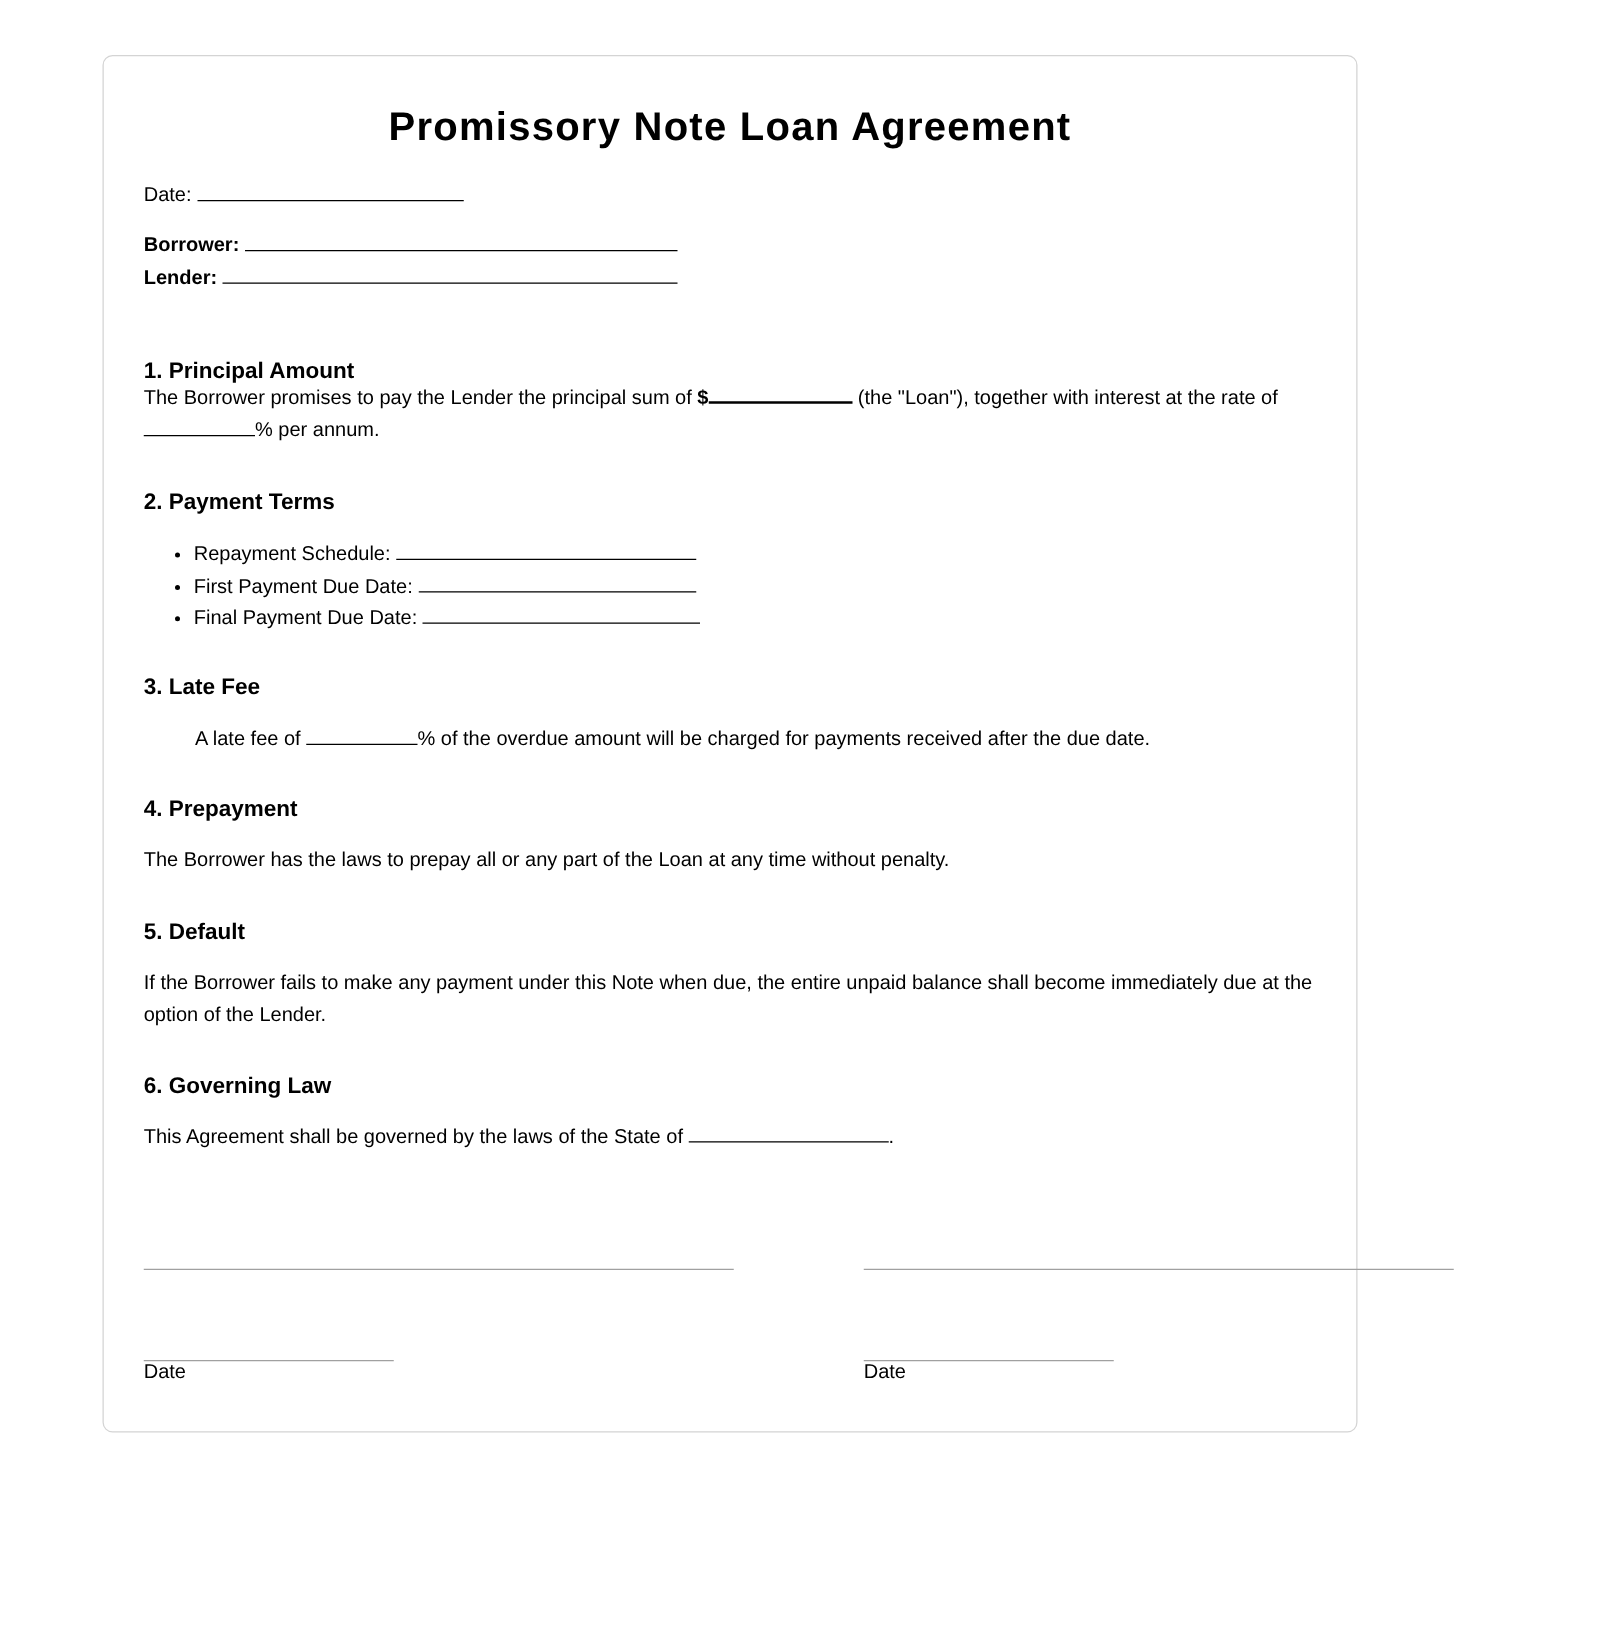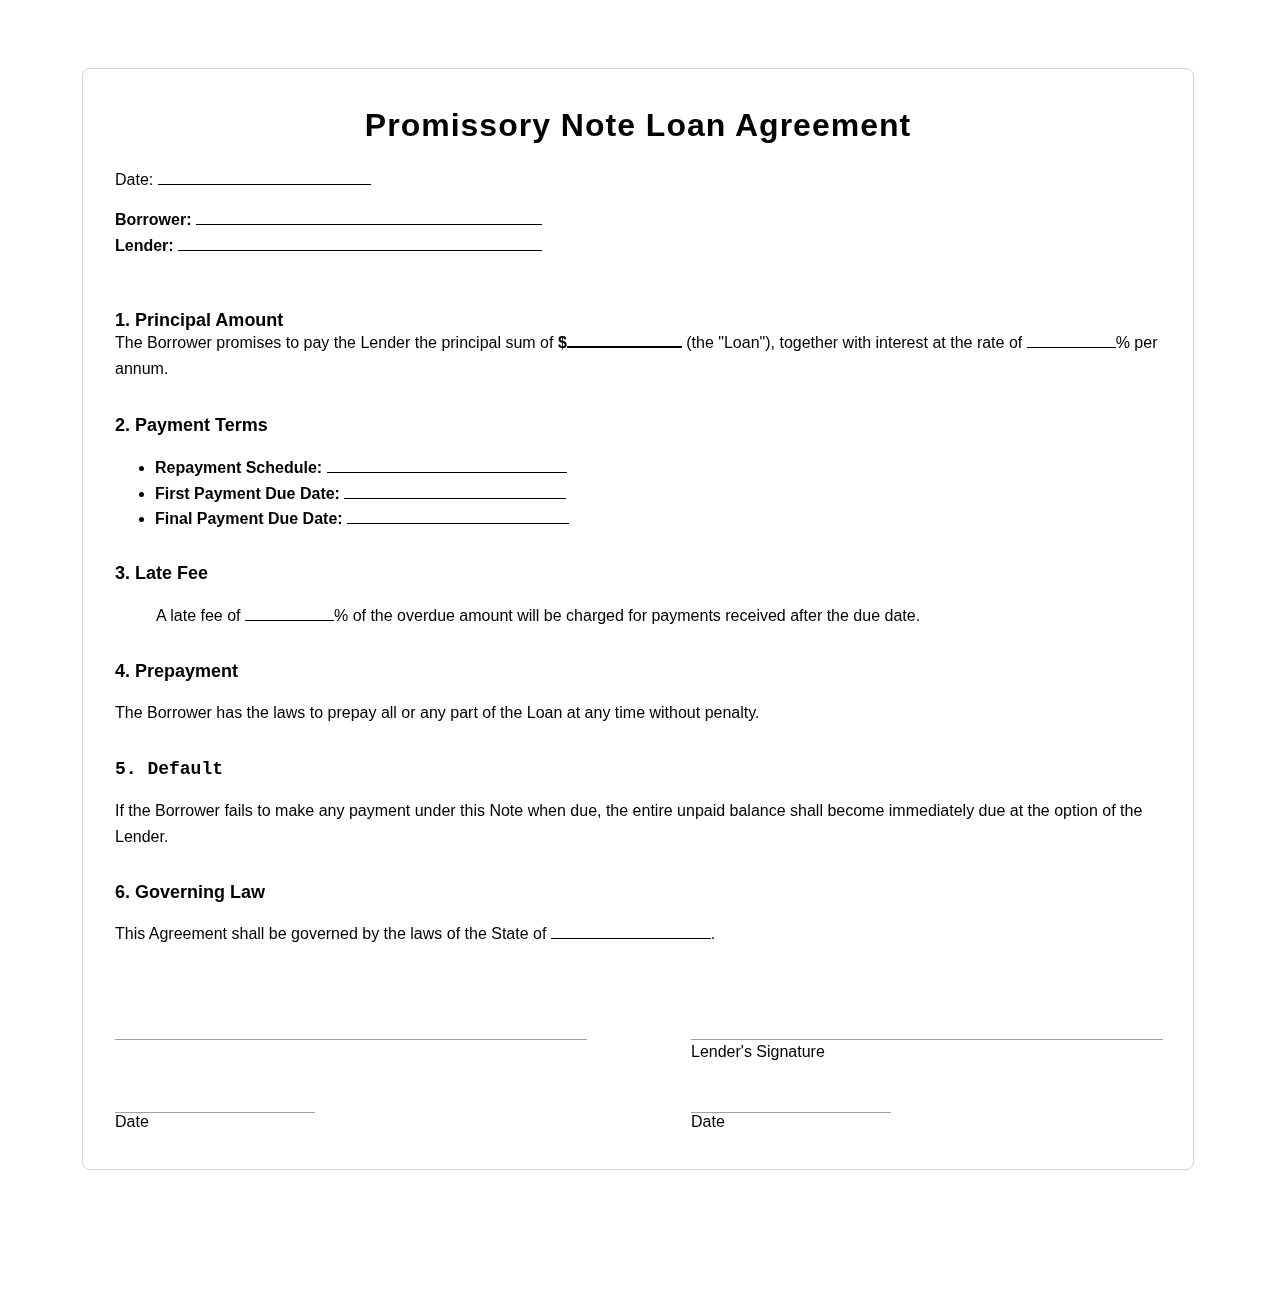"Promissory Note Loan Agreement" .card { top: 68px -> 44px; width: 1112px -> 1004px }
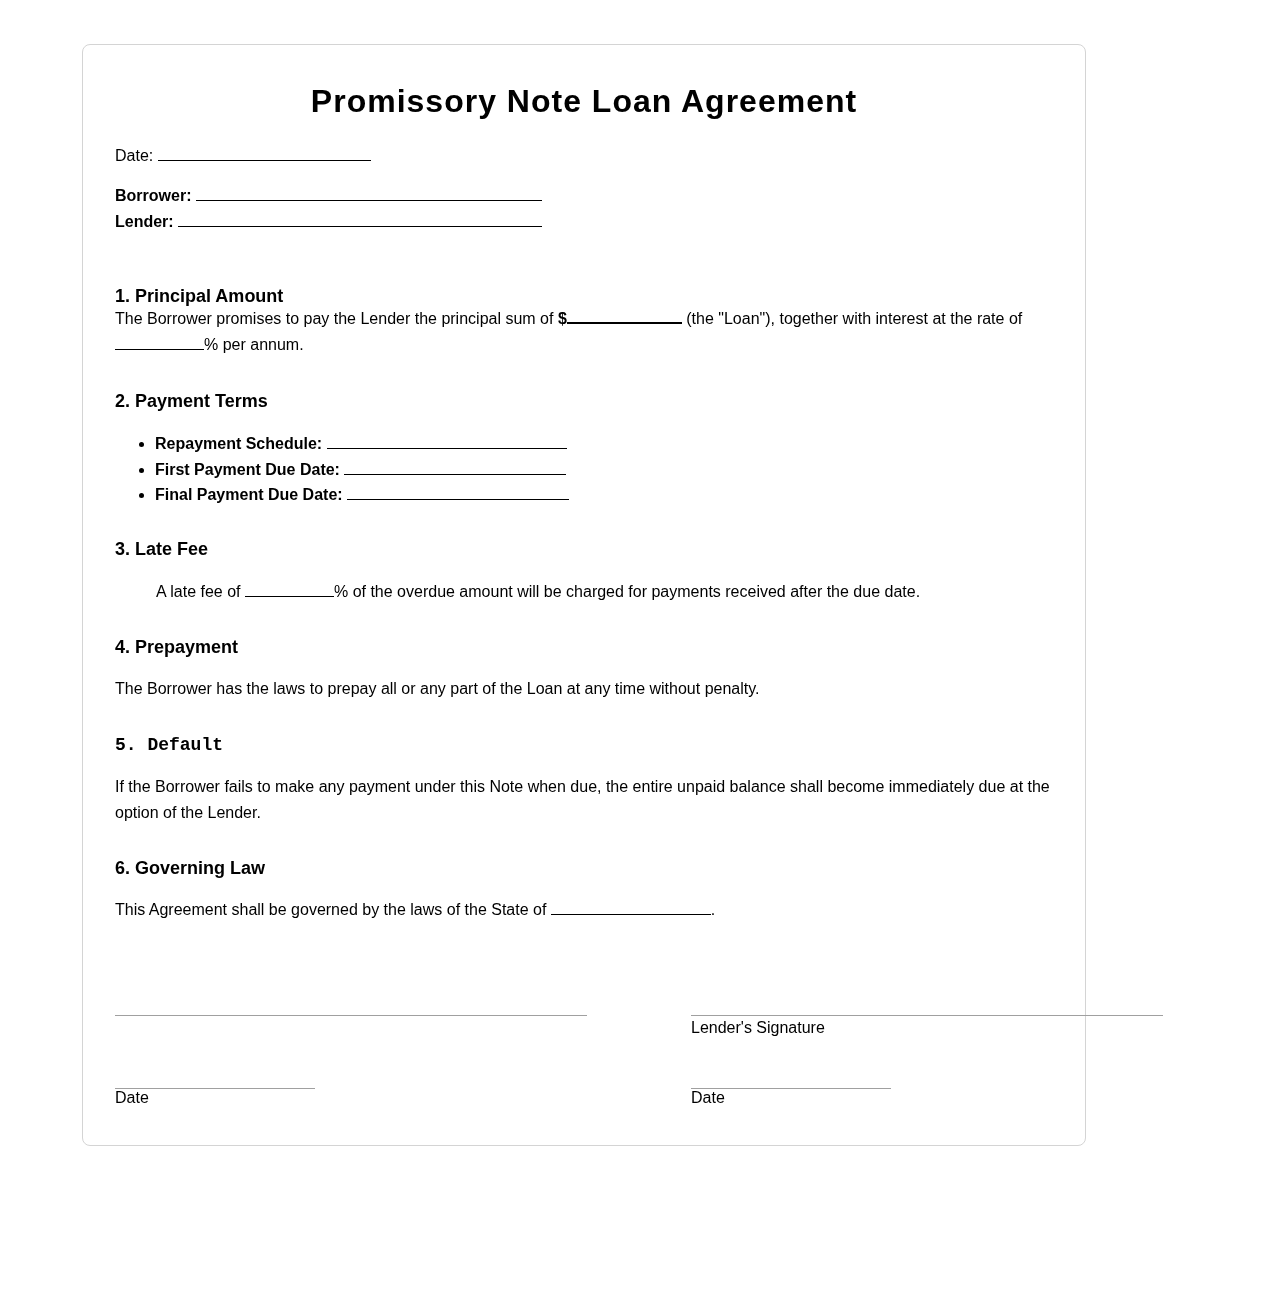"Repayment Schedule:" ul.terms li { font-weight: bold -> none }
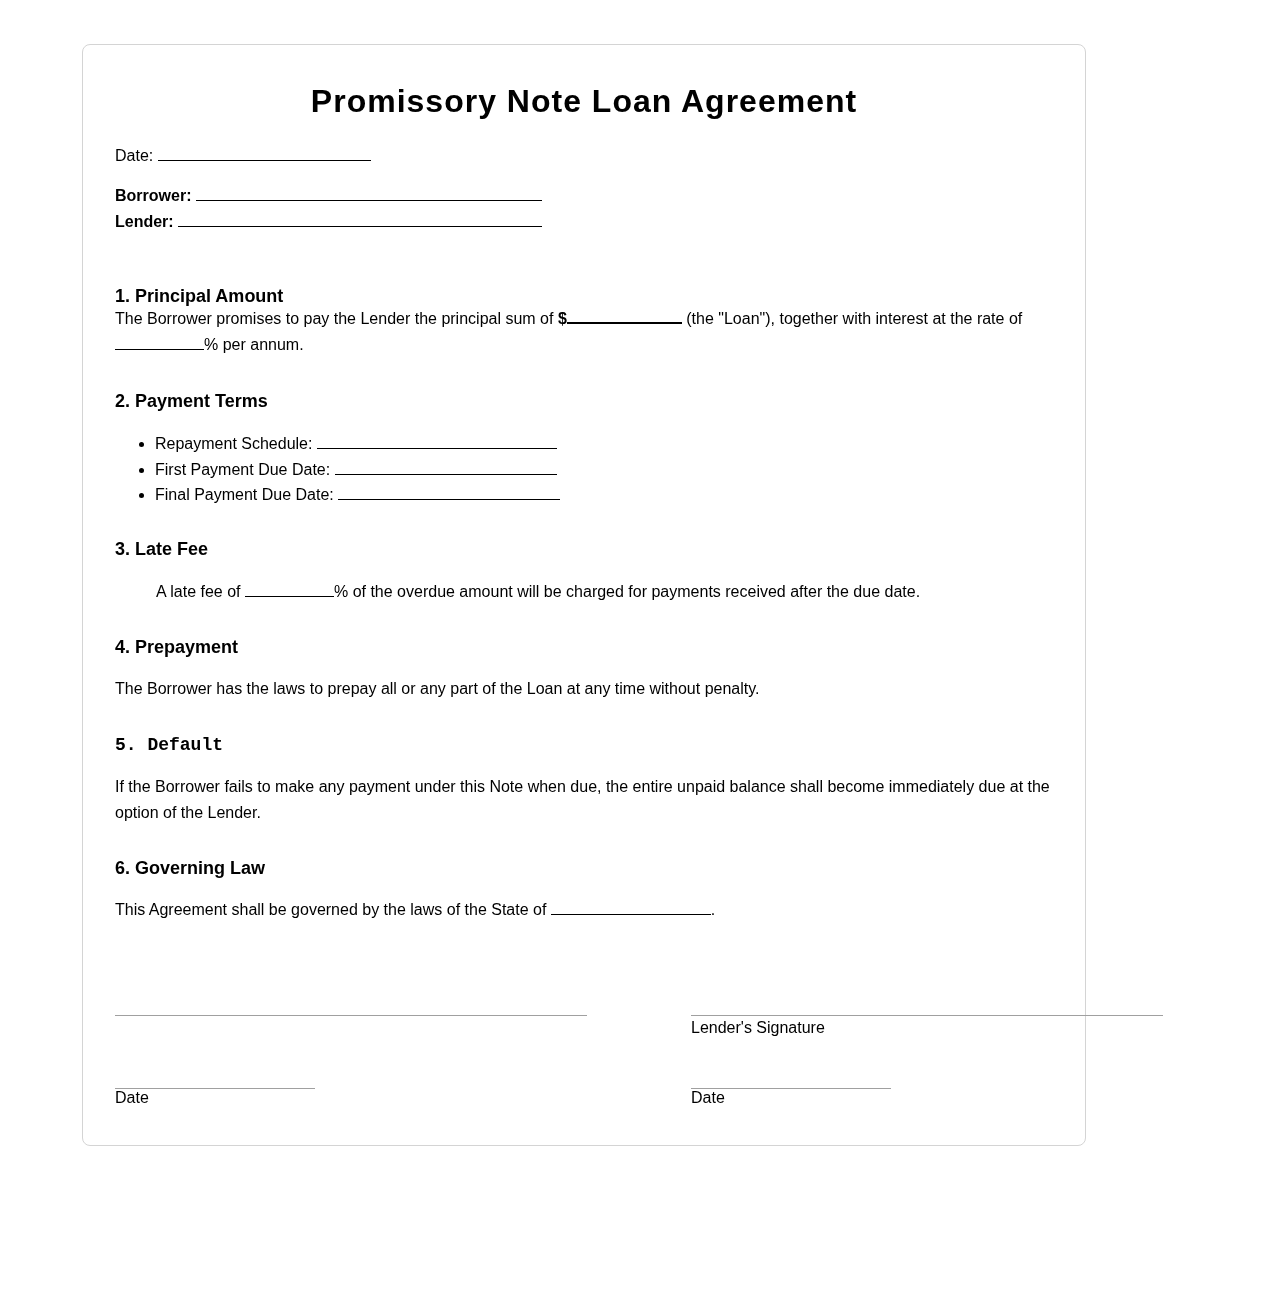"5. Default" h2.h2 { font-family: Liberation Mono, monospace -> none }
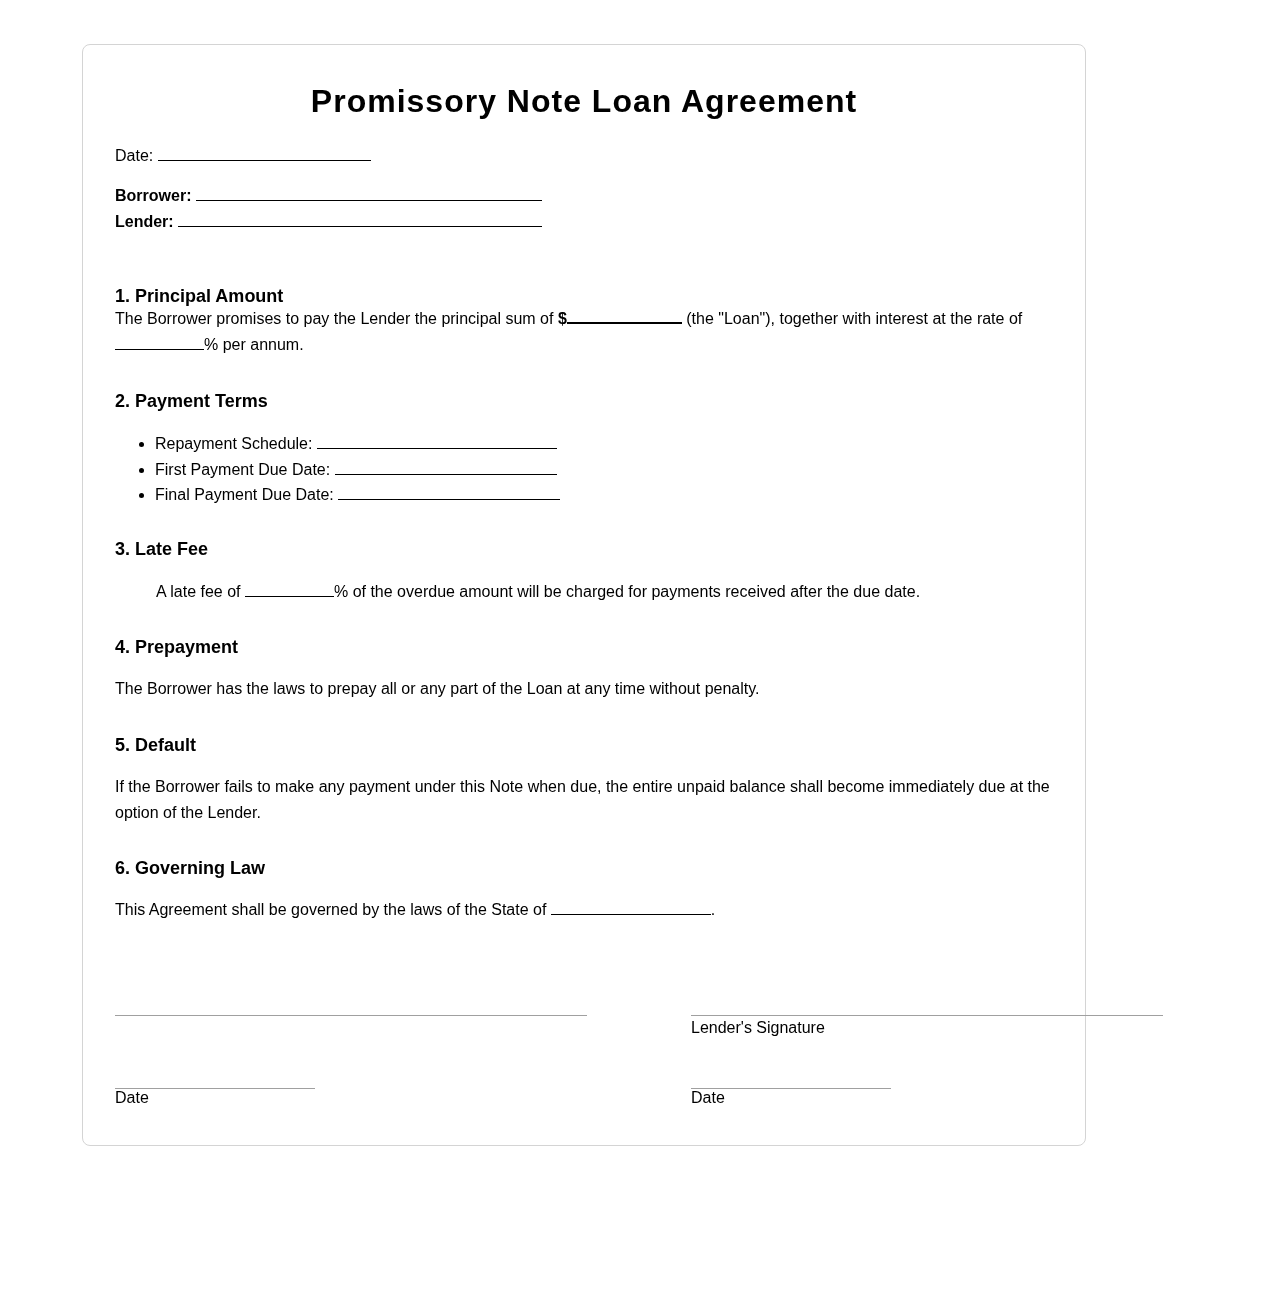"Lender's Signature" div.lbl { html: <div>Lender's Signature</div> -> none }
